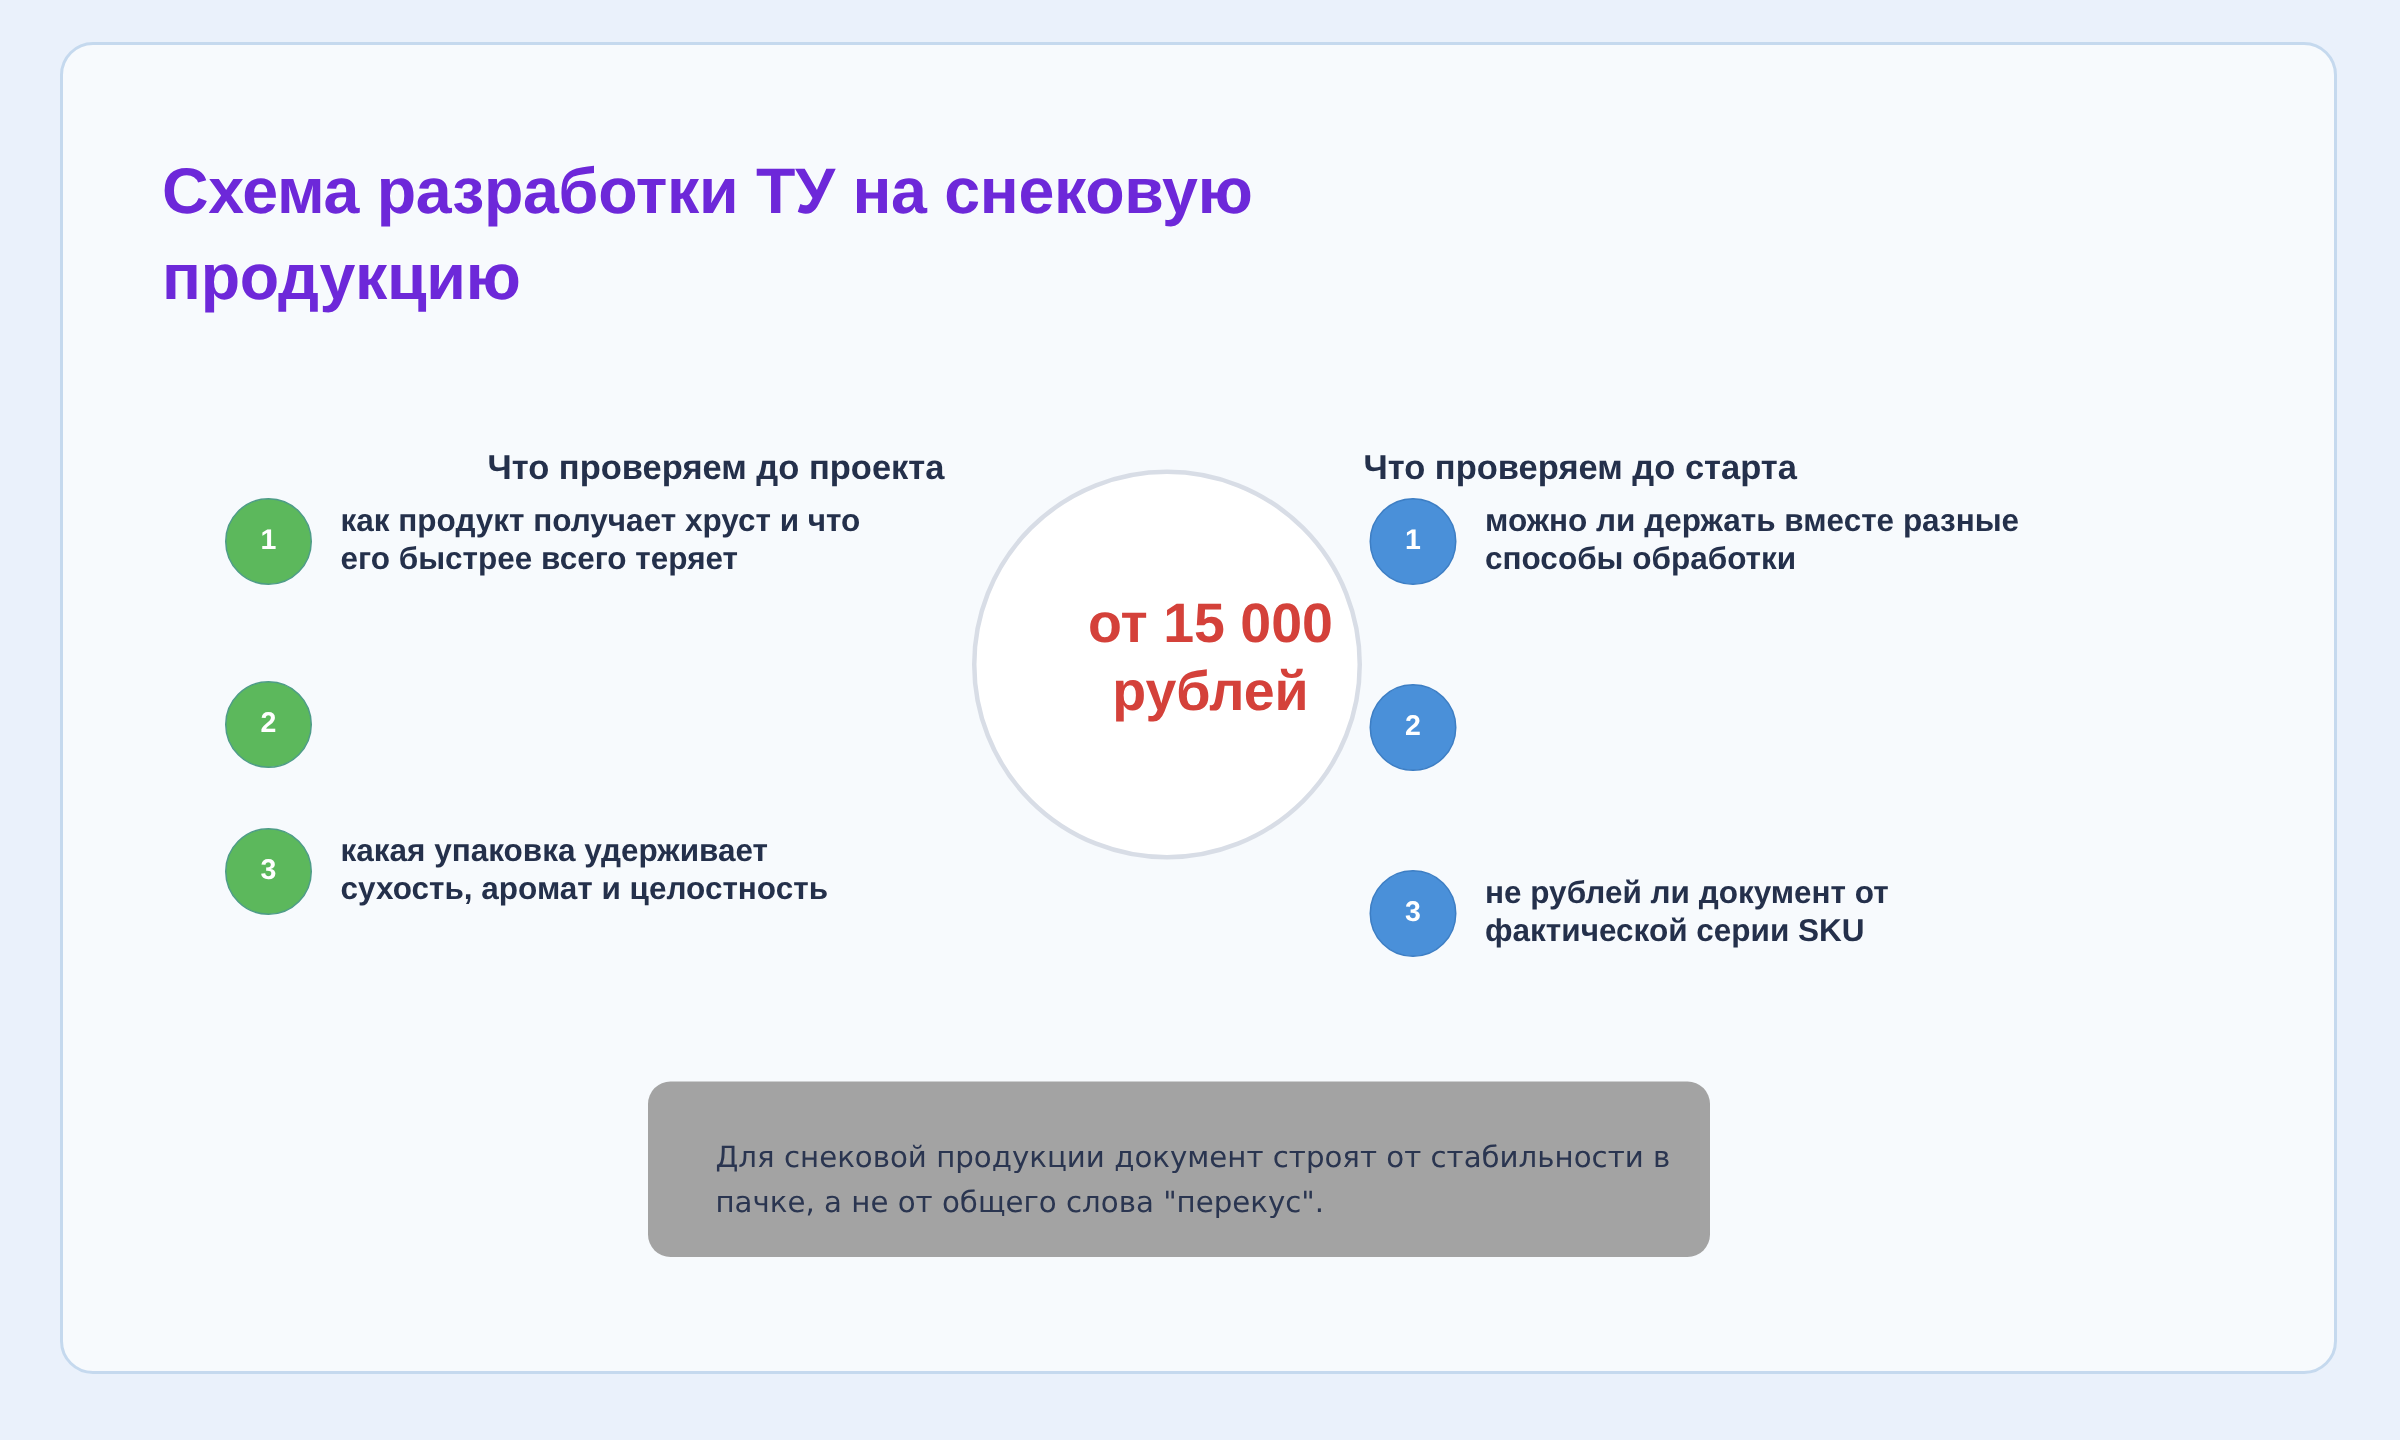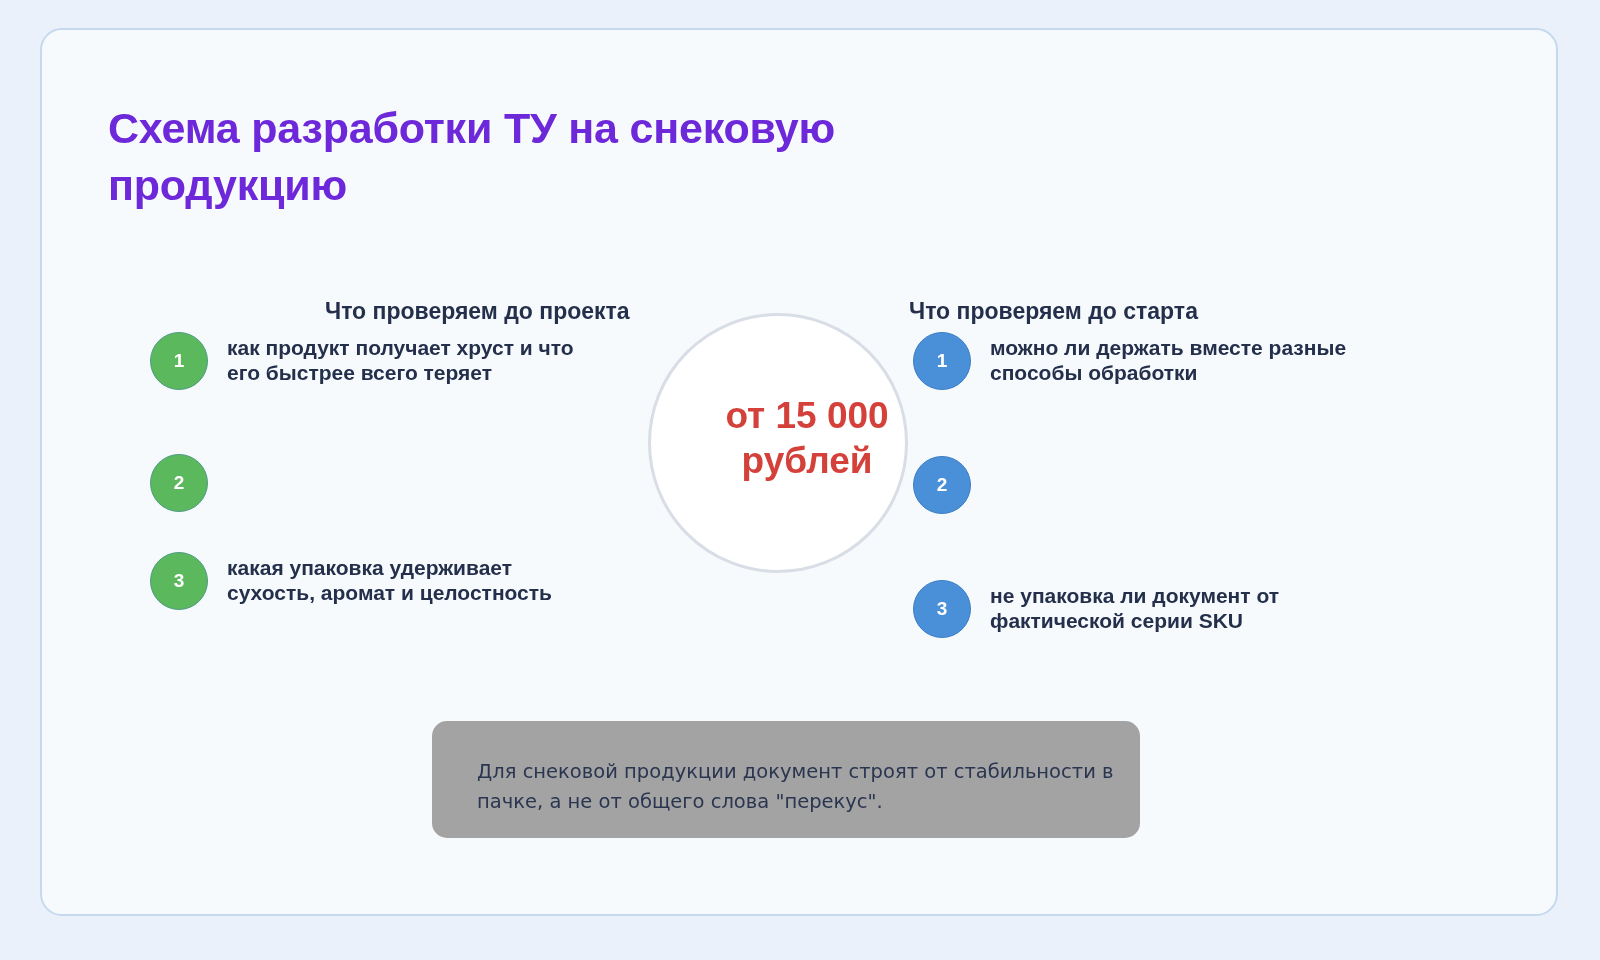"не упаковка ли документ от" div.item-text { text: упаковка -> рублей }
